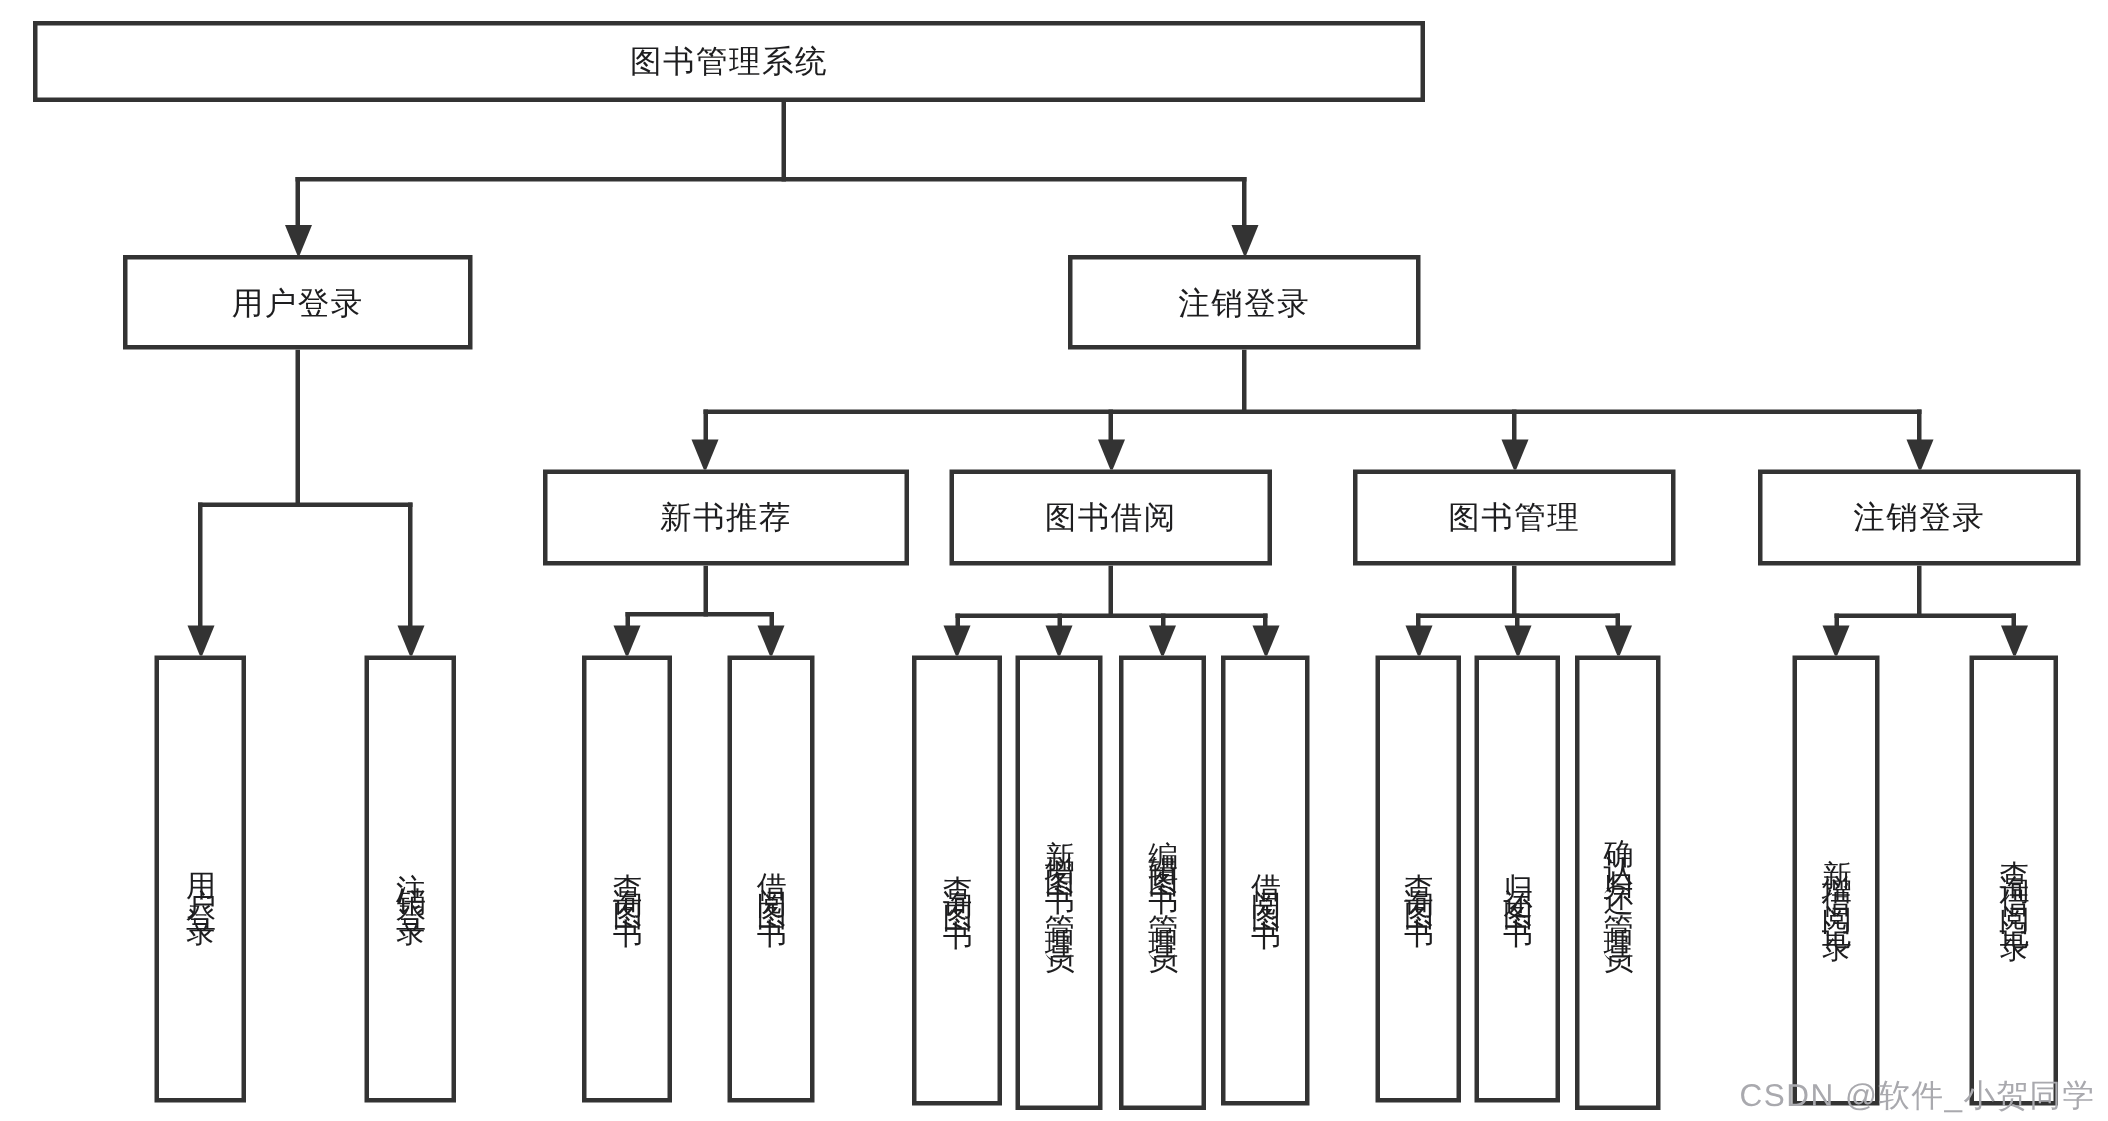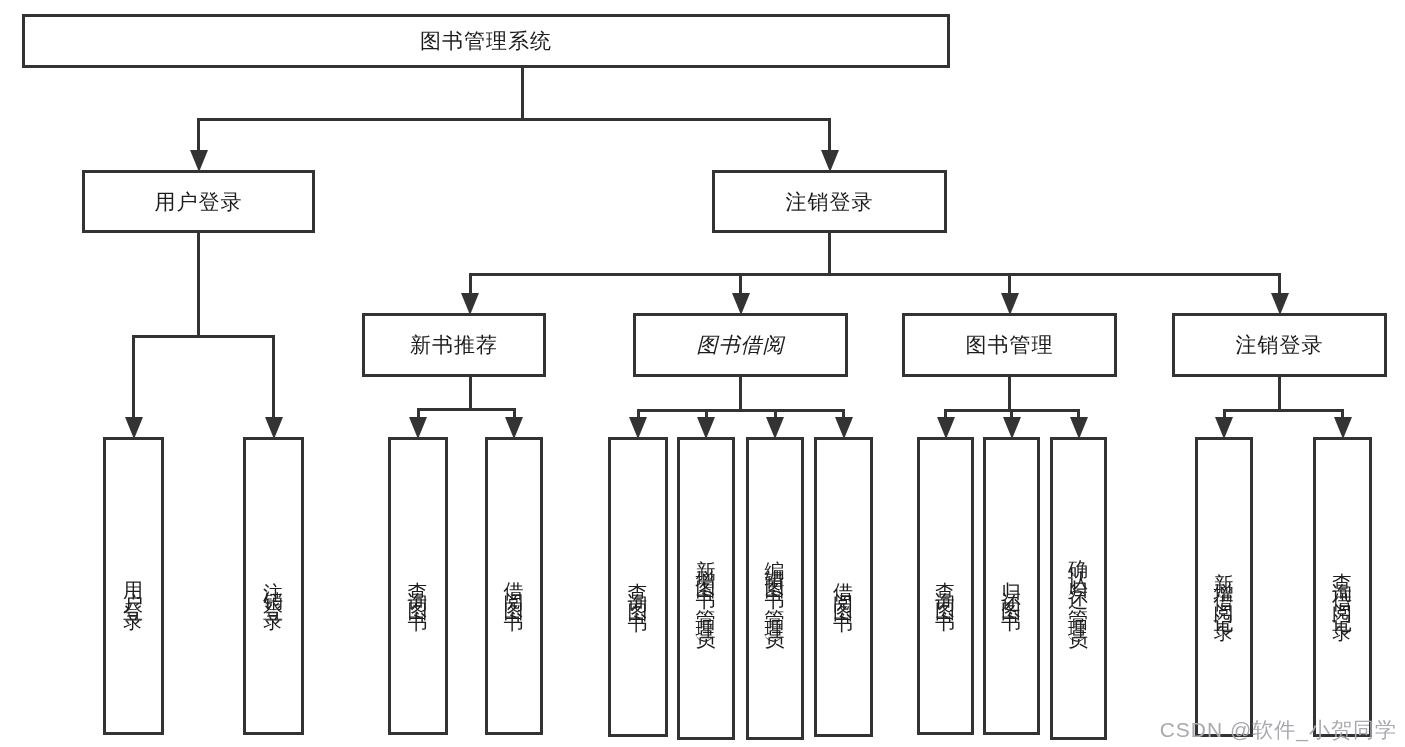"新书推荐" div.node { width: 184px -> 244px }
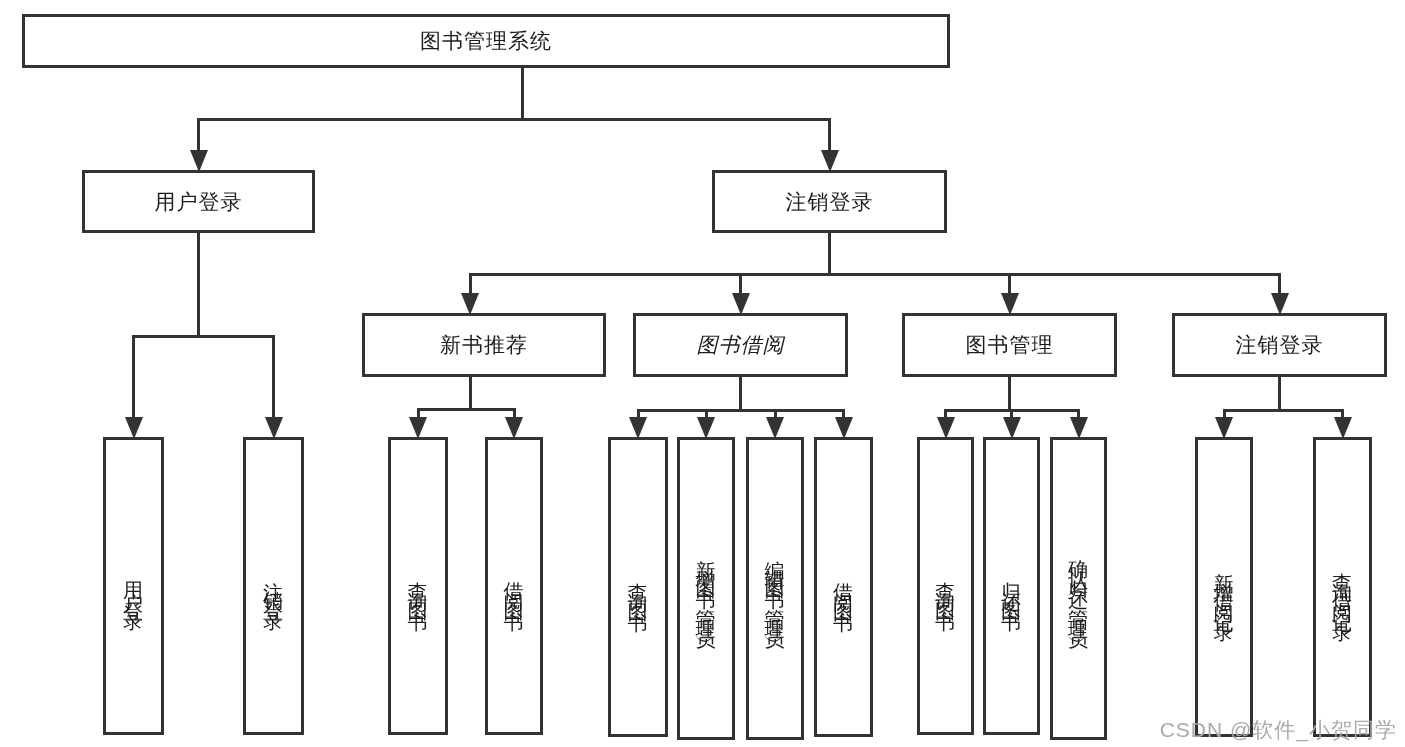"图书借阅" div.node { font-style: italic -> none }
